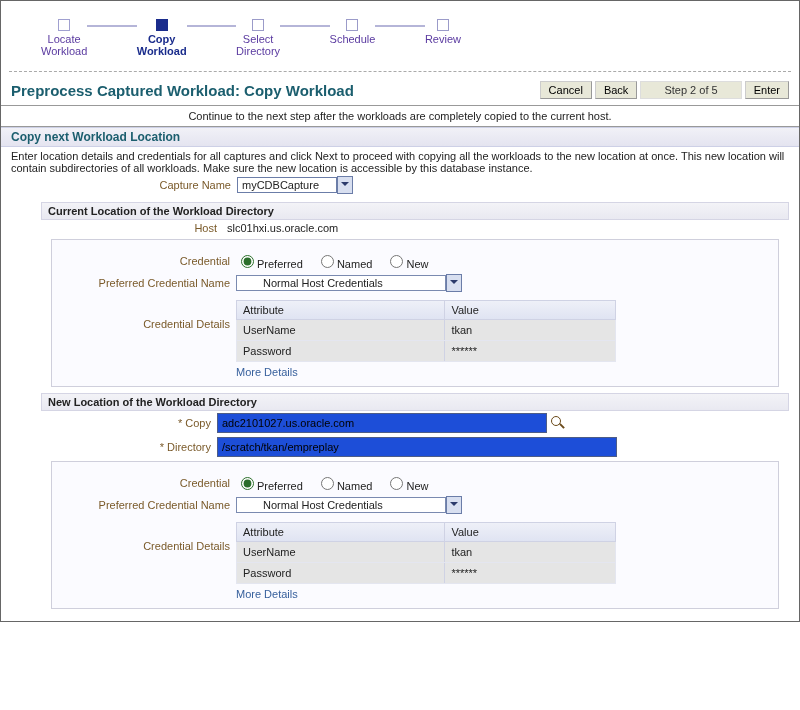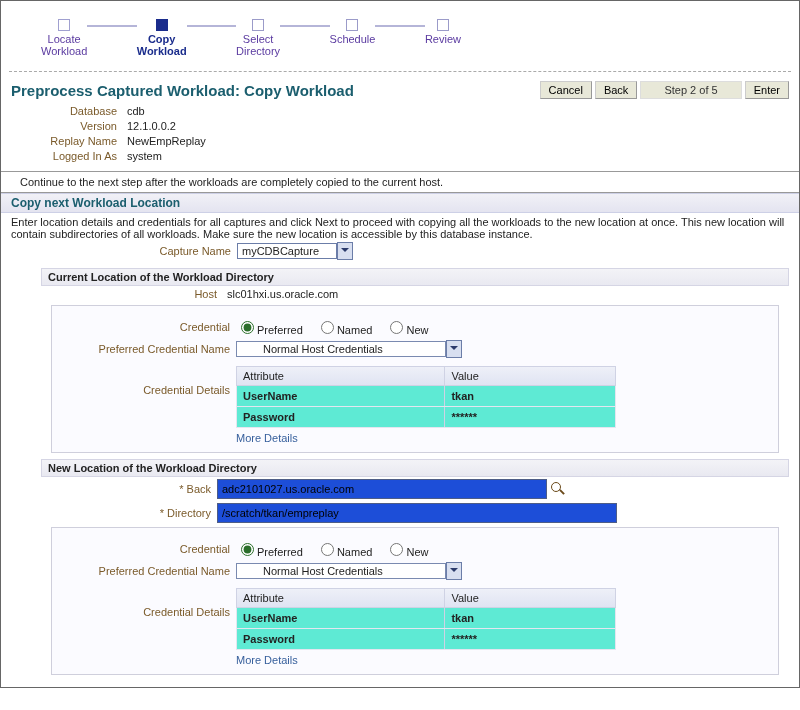"Database" table.meta-table { html: <table> <tbody> <tr> <td>Database</td> <td>cdb</td> </tr> <tr> <td>Version</td> <td>12.1.0.0.2</td> </tr> <tr> <td>Replay Name</td> <td>NewEmpReplay</td> </tr> <tr> <td>Logged In As</td> <td>system</td> </tr> </tbody> </table> -> none }
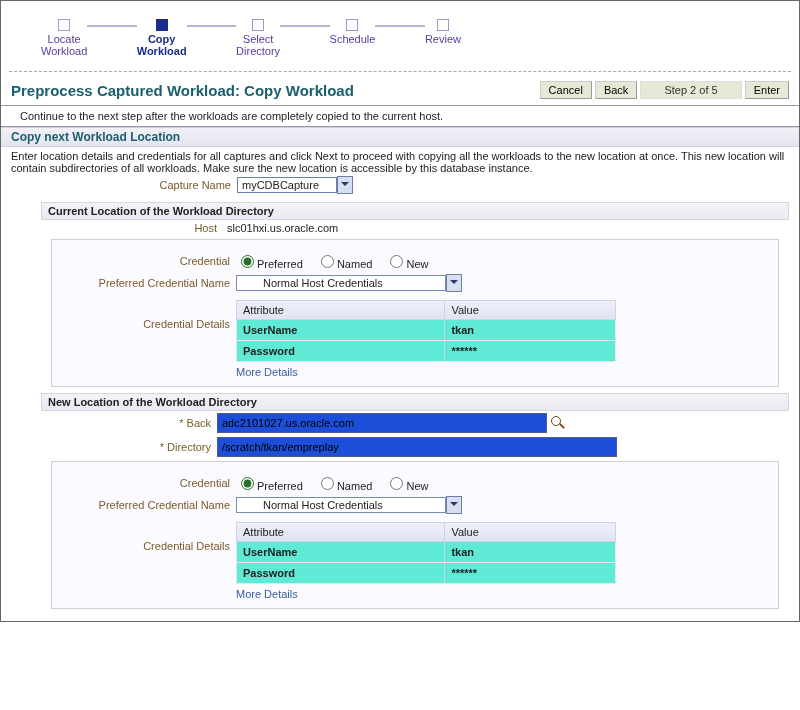"Continue to the next step" .instruction { padding: 4px 19px -> 4px 10px; text-align: none -> center }
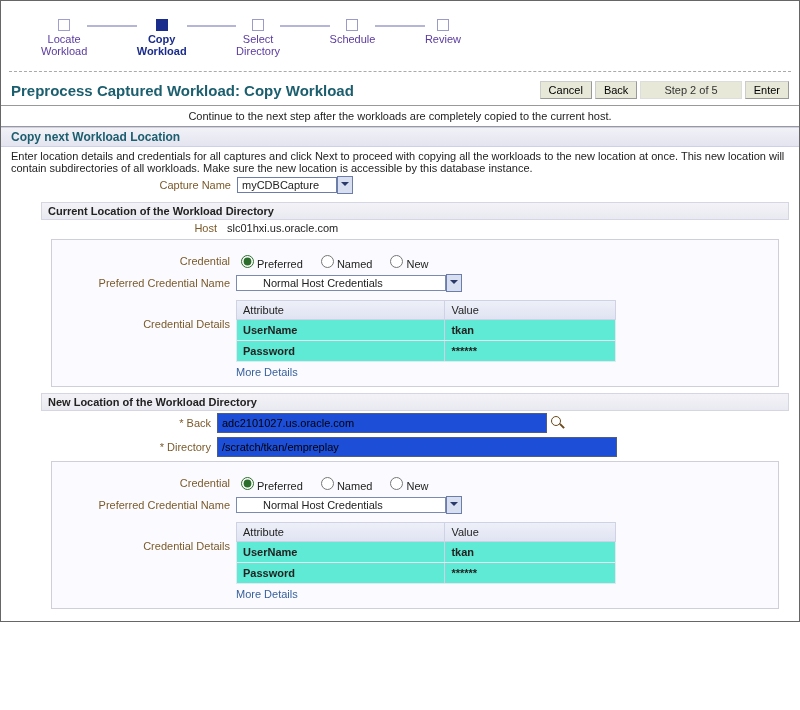"UserName" .cred-table td { background: #5eead4 -> #e5e5e5; font-weight: bold -> none }
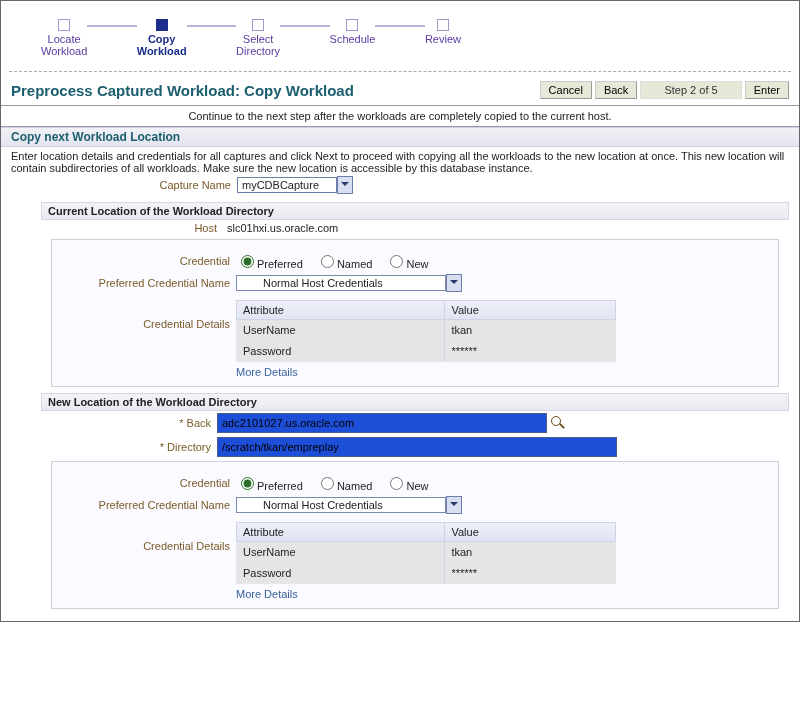"* Back" span.row-label { text: Back -> Copy }
